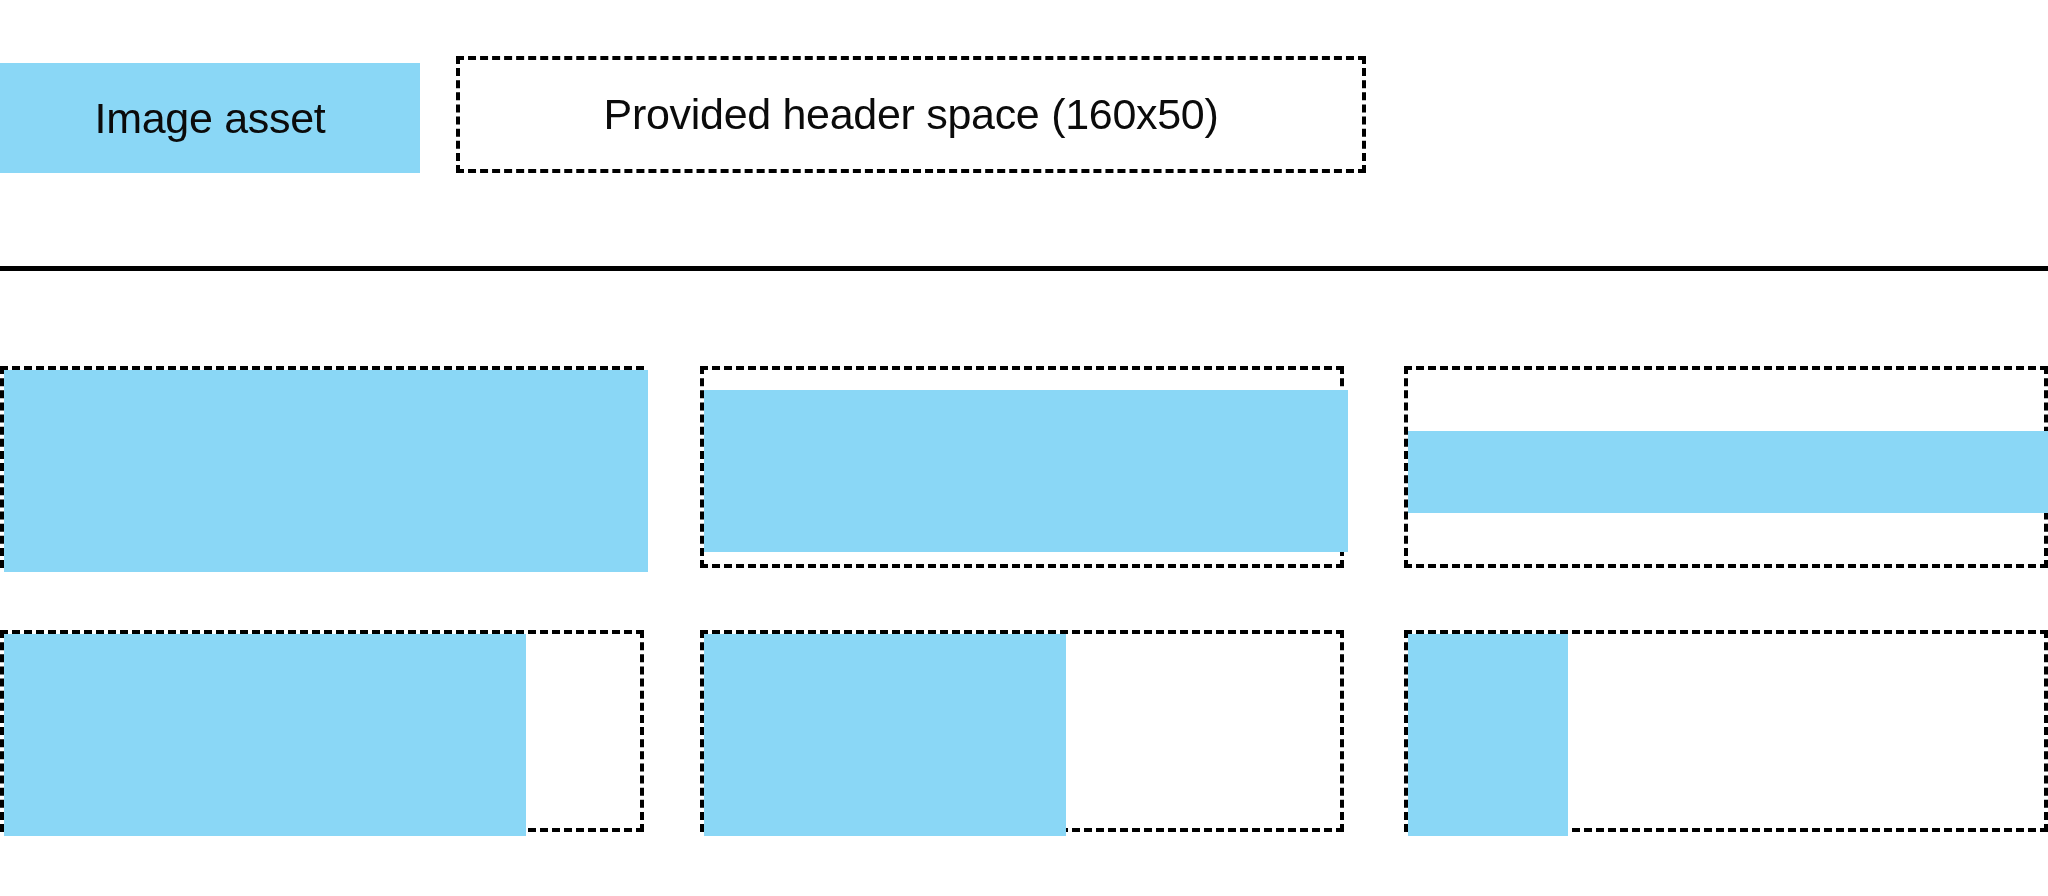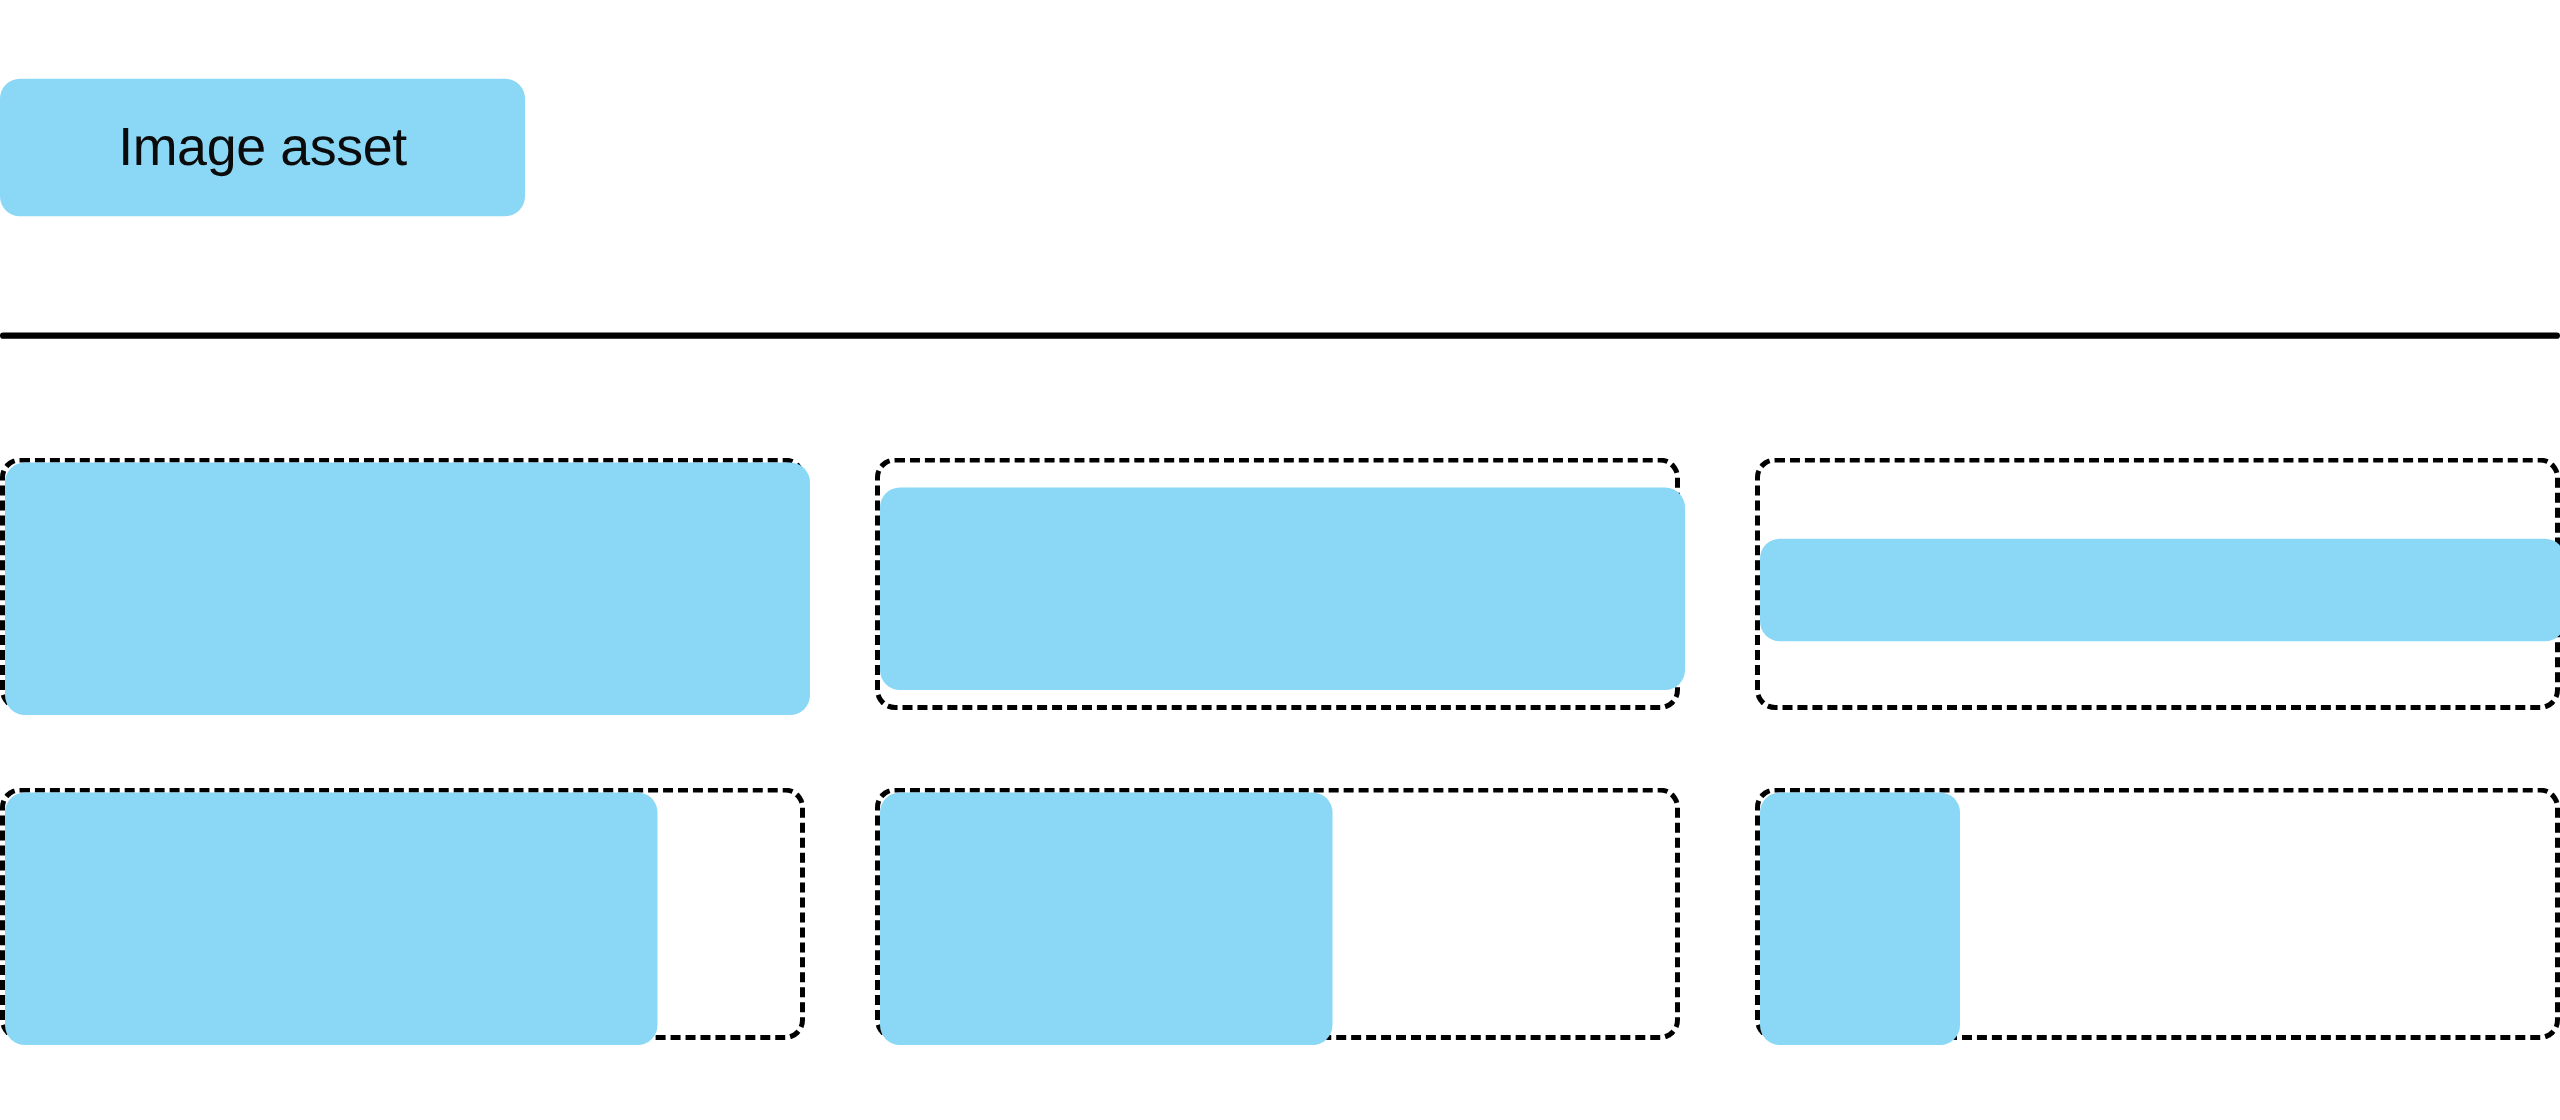"Image asset" * { border-radius: 16px -> none }
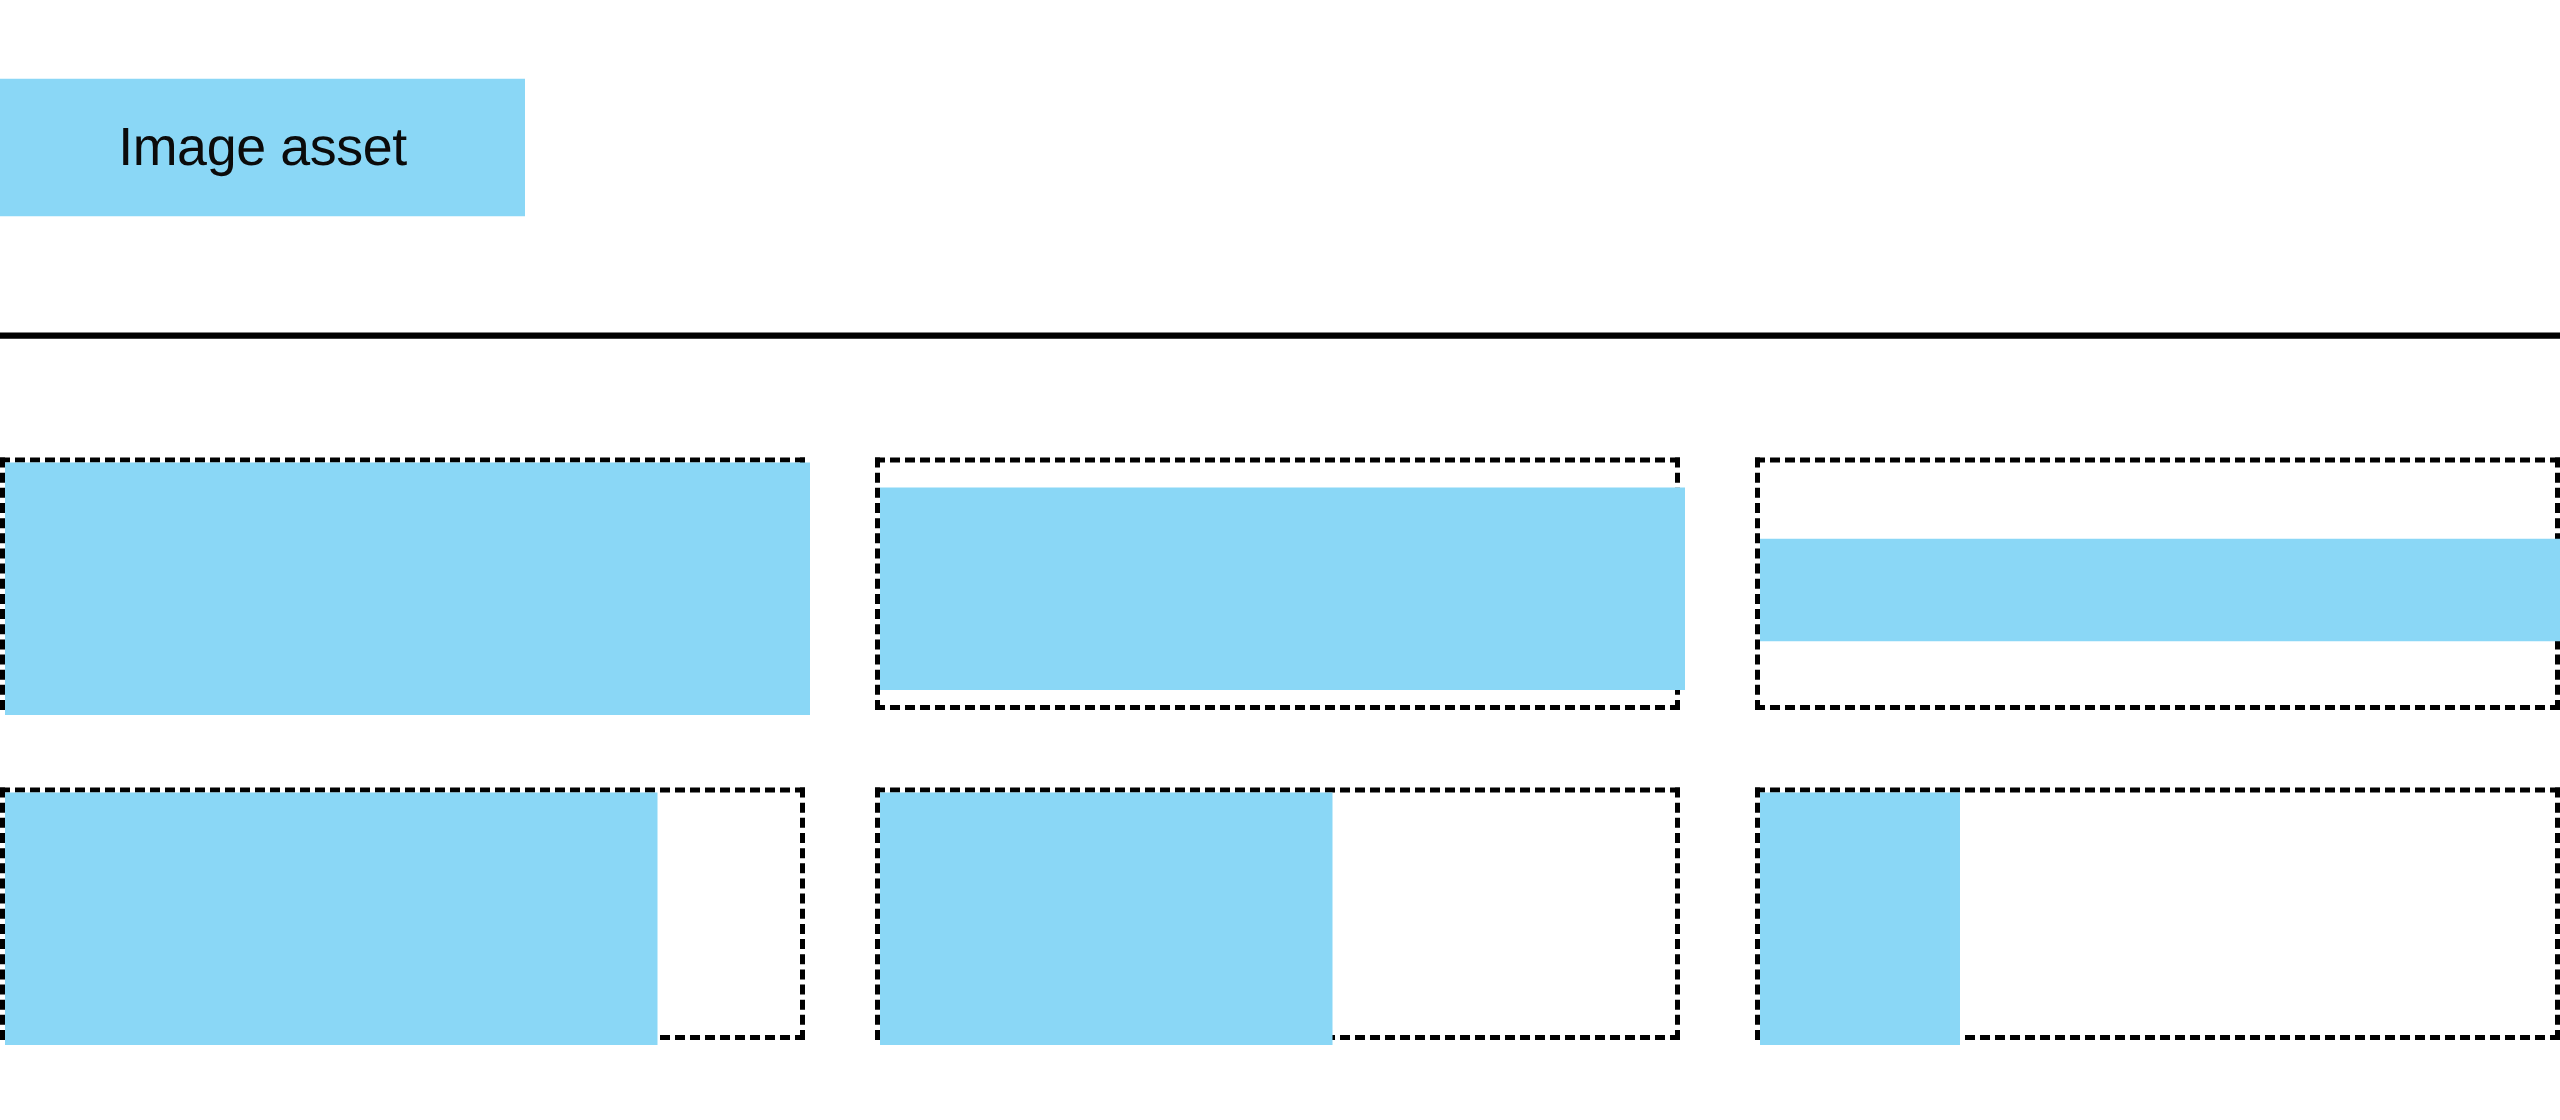"Provided header space (160x50)" div.header-space { html: none -> <div> <span>Provided header space (160x50)</span> </div> }
